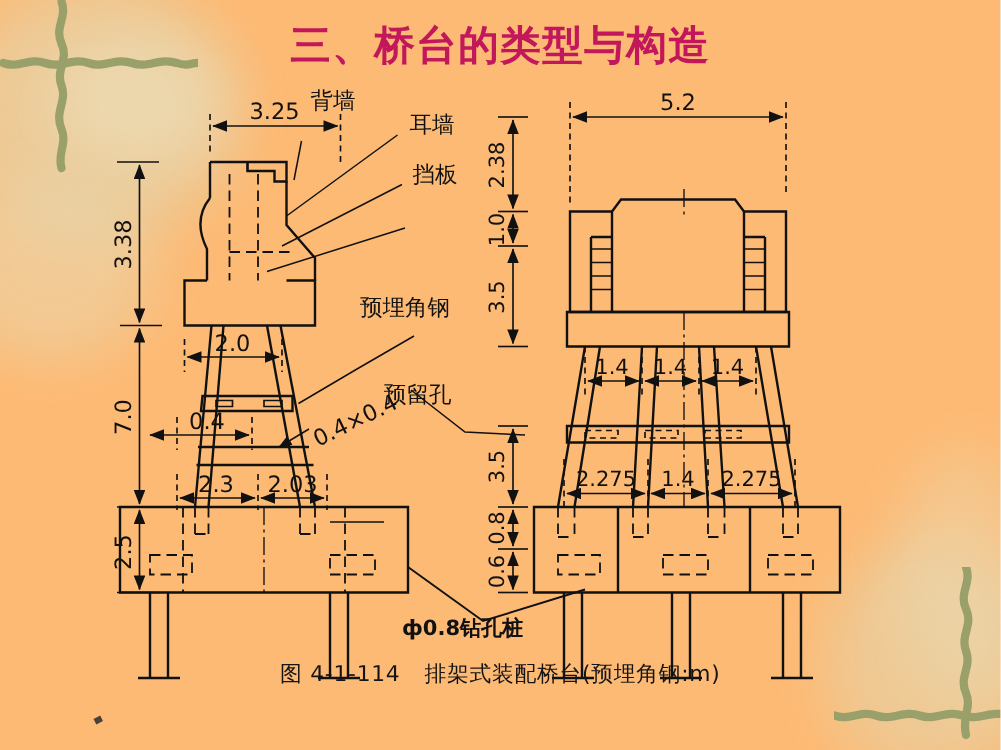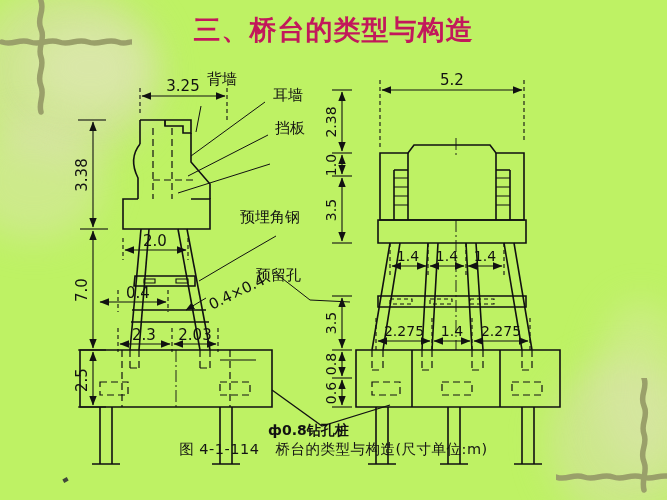"三、桥台的类型与构造" .slide { background: #bef264 -> #fdba74 }
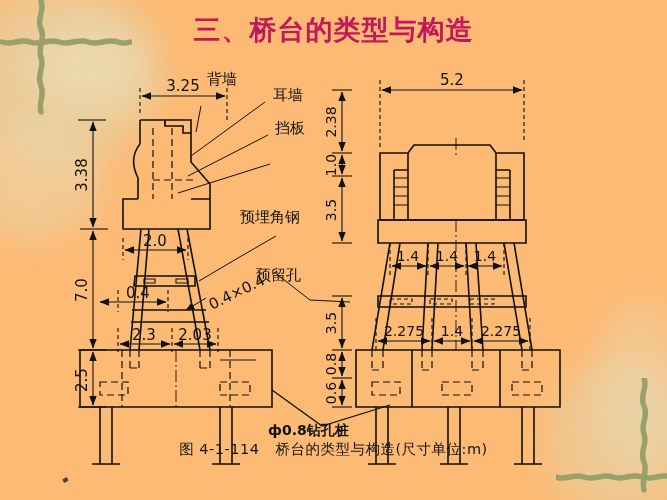"3.25" .drawing { top: 60px -> 48px }
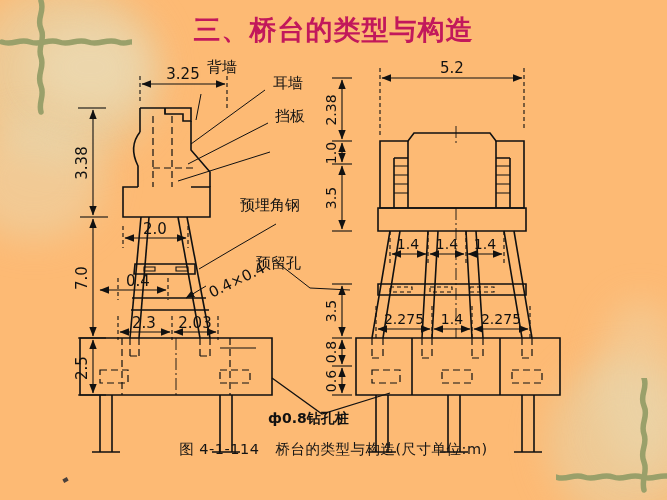"桥台的类型与构造(尺寸单位:m)" span { text: 桥台的类型与构造(尺寸单位:m -> 排架式装配桥台(预埋角钢:m }
